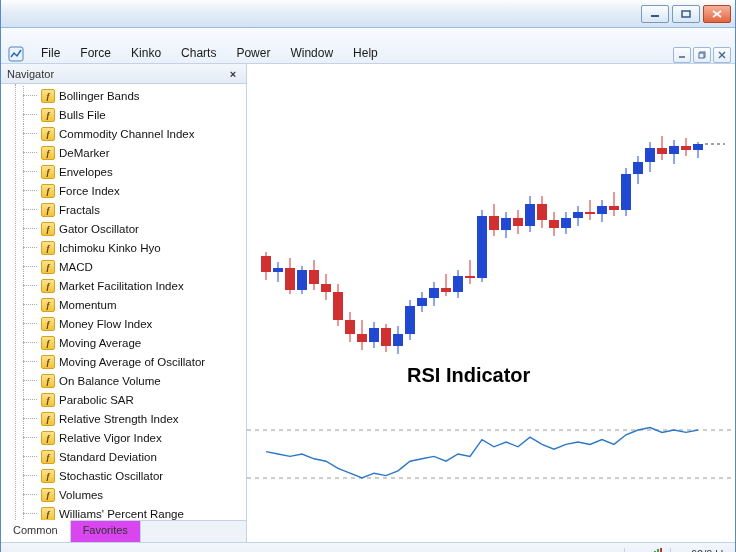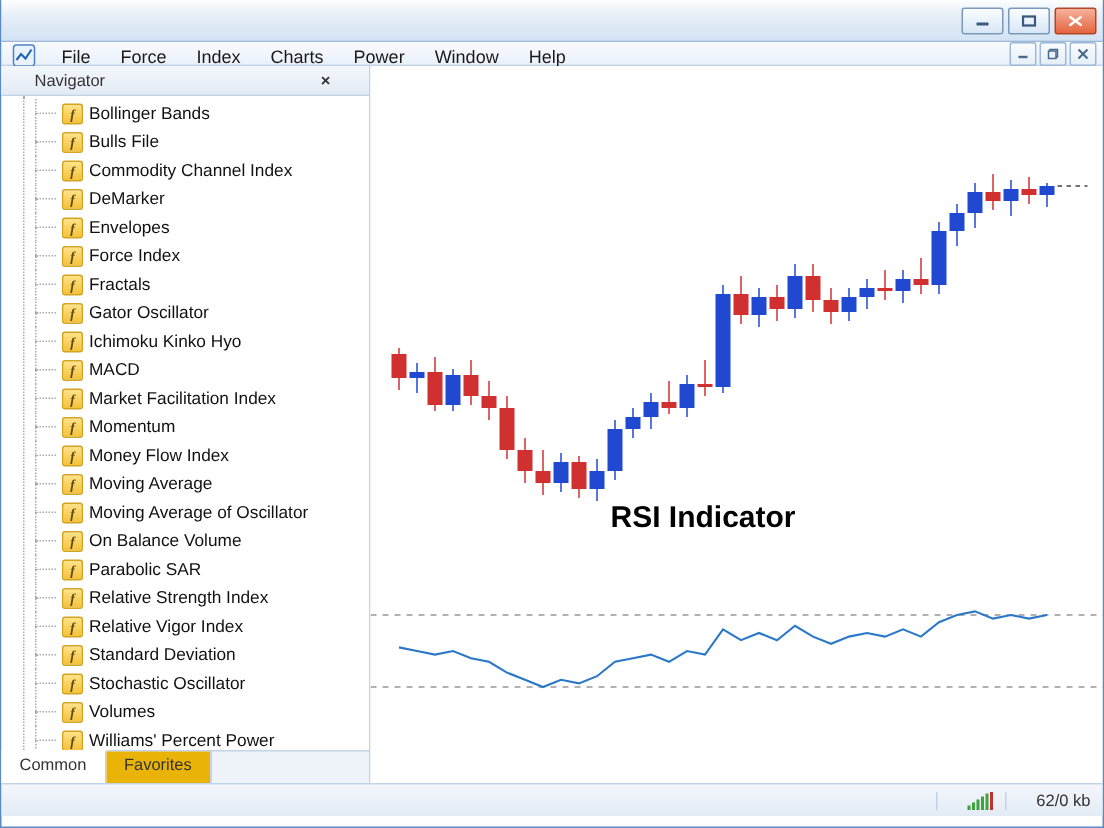"File" .menubar { align-items: flex-start -> flex-end; height: 16px -> 36px }
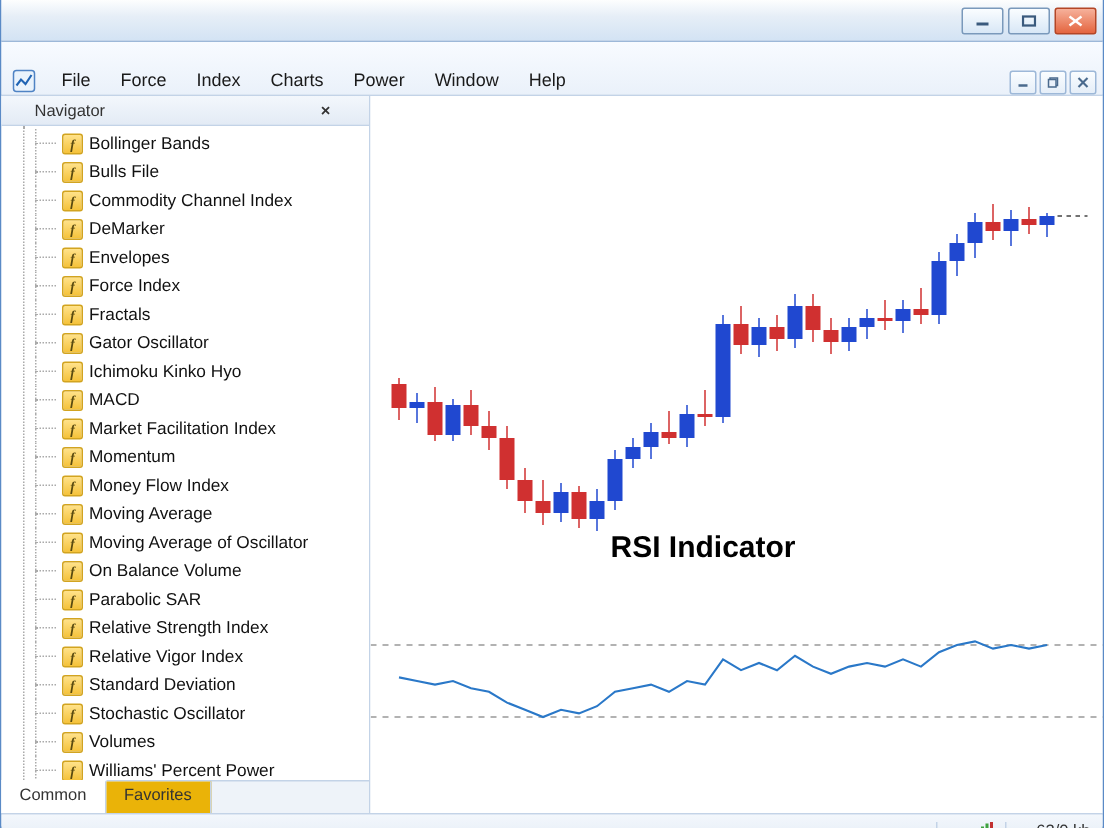"Index" div.menuitem { text: Index -> Kinko }
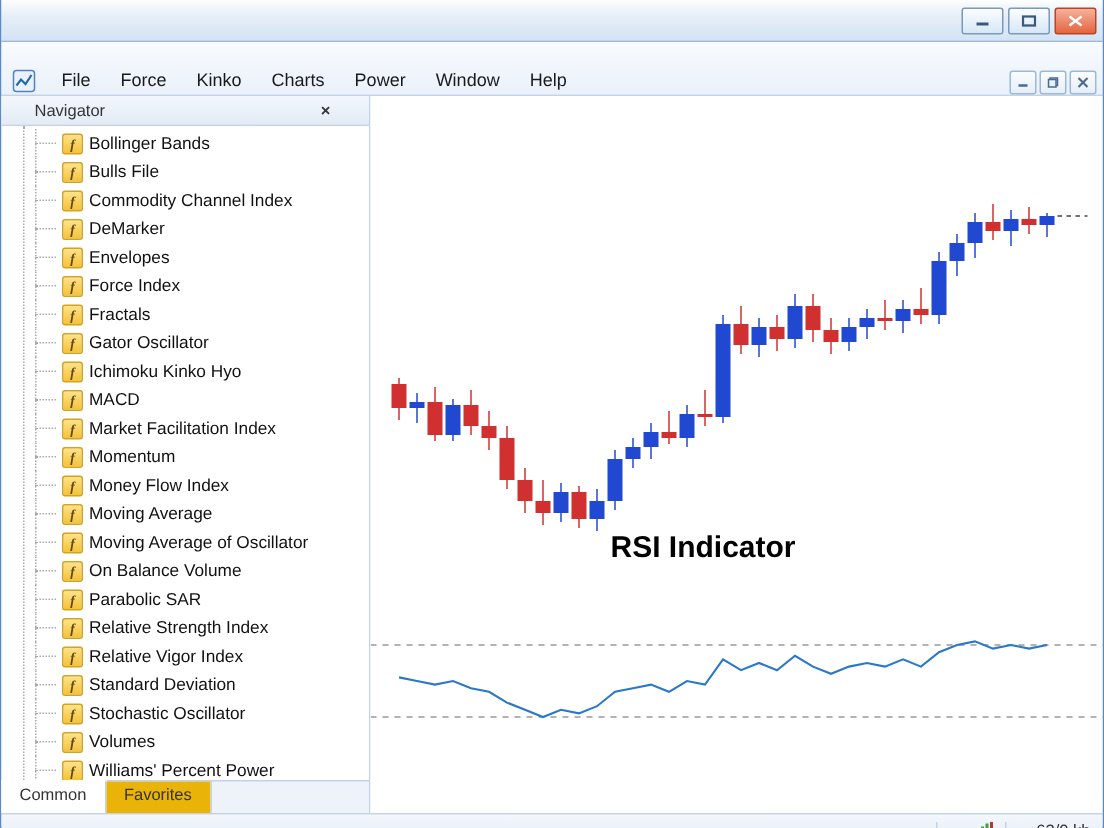"Navigator" .nav-header { padding: 0 22px -> 0 6px }
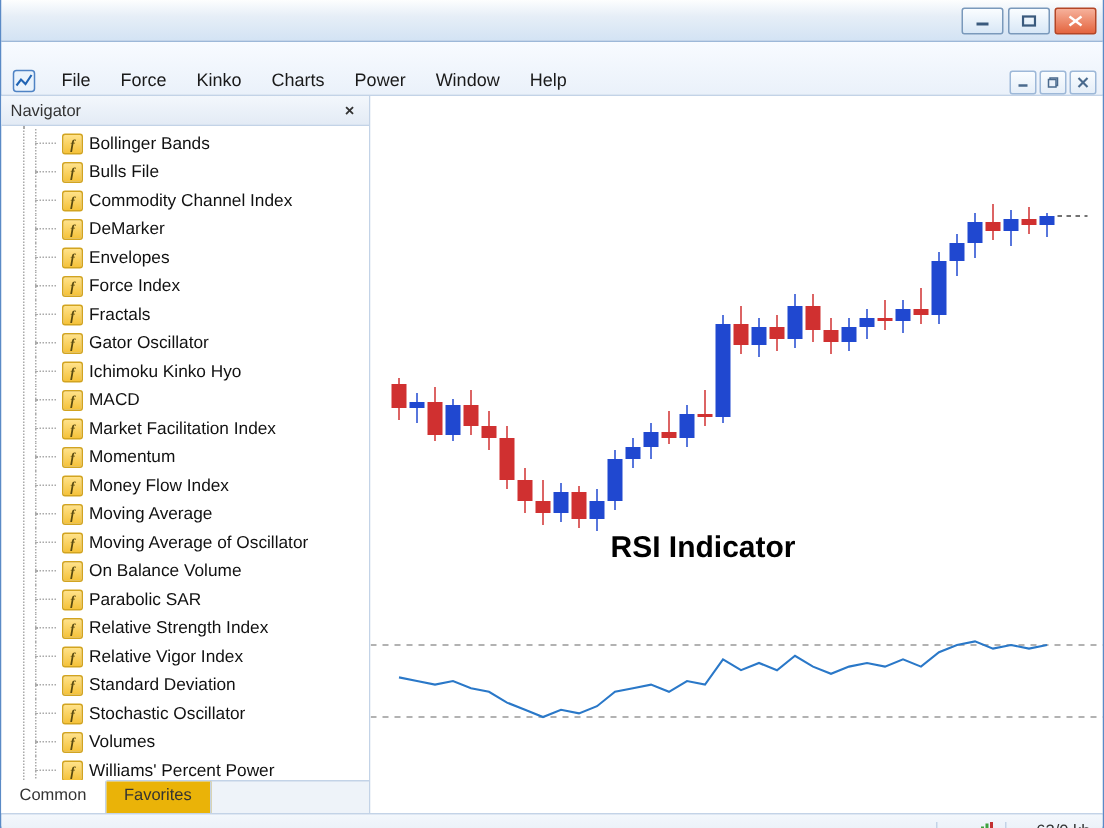"RSI Indicator" div.annotation { top: 290px -> 300px }
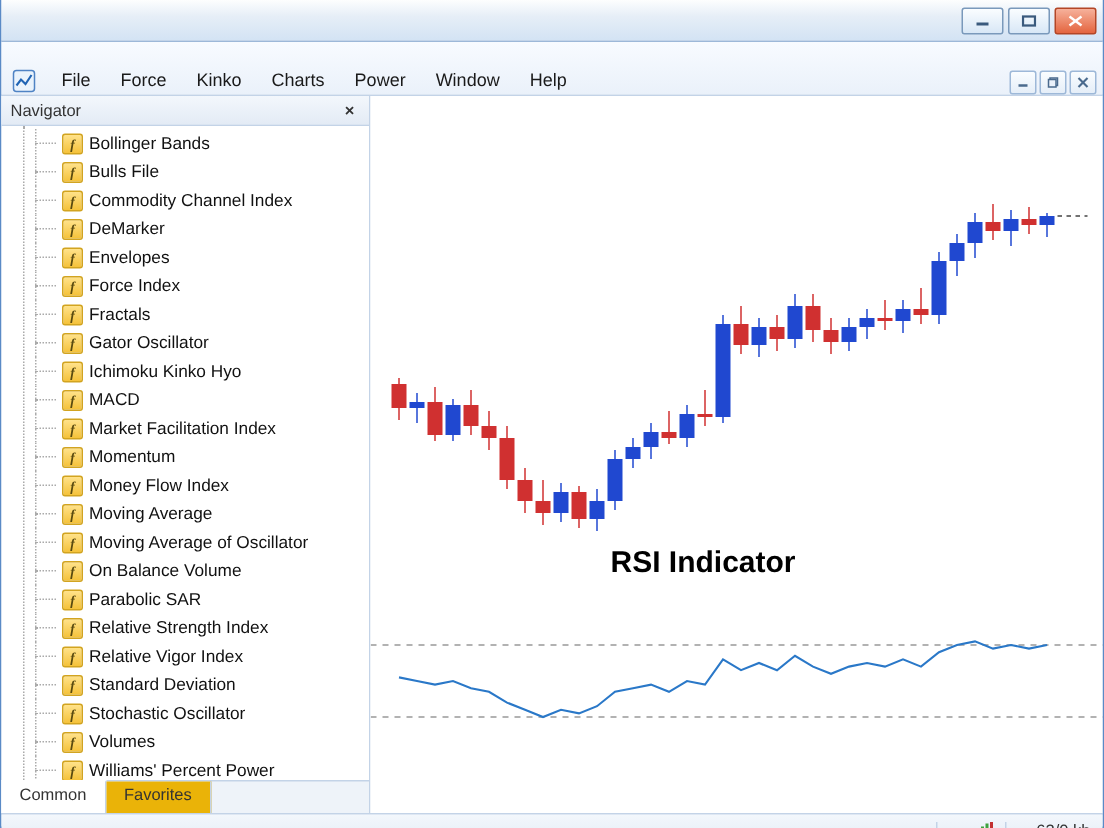"Williams' Percent Power" span { text: Power -> Range }
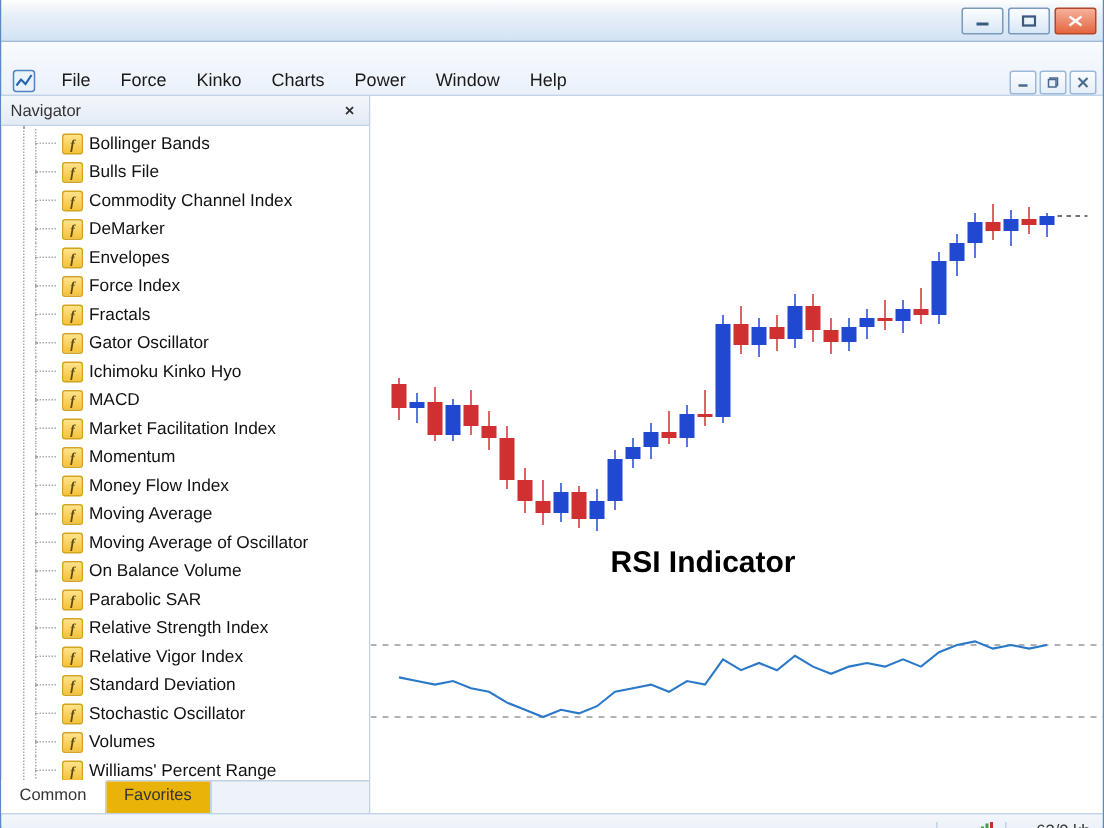"Favorites" .nav-tab { background: #eab308 -> #d946ef }
